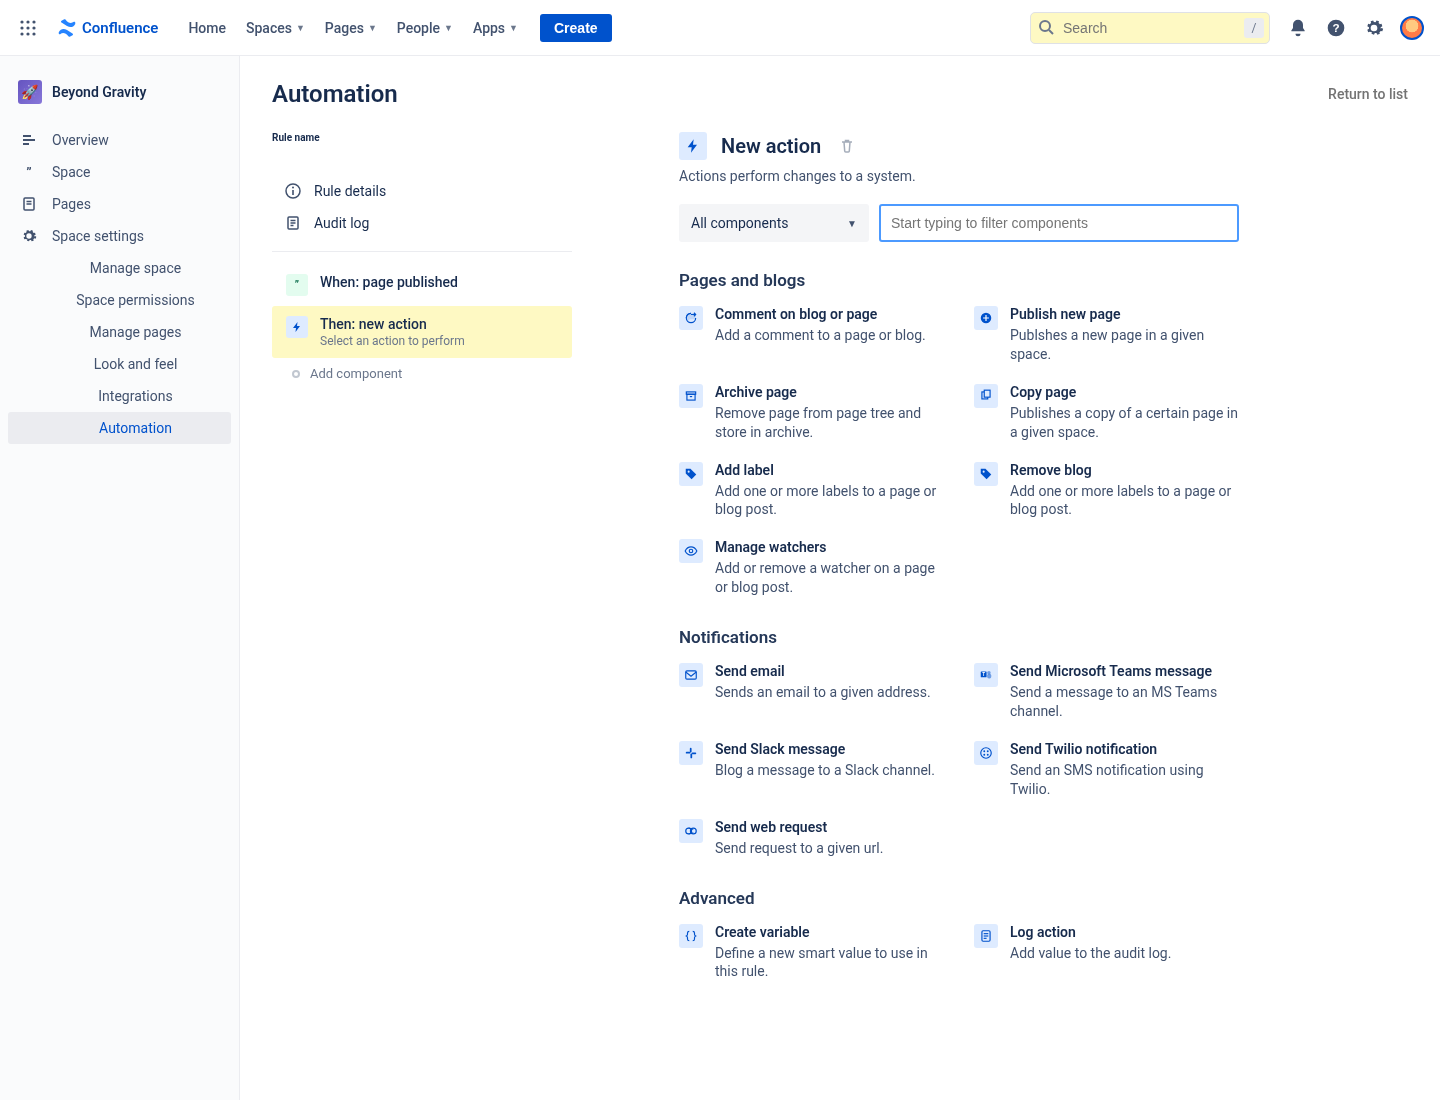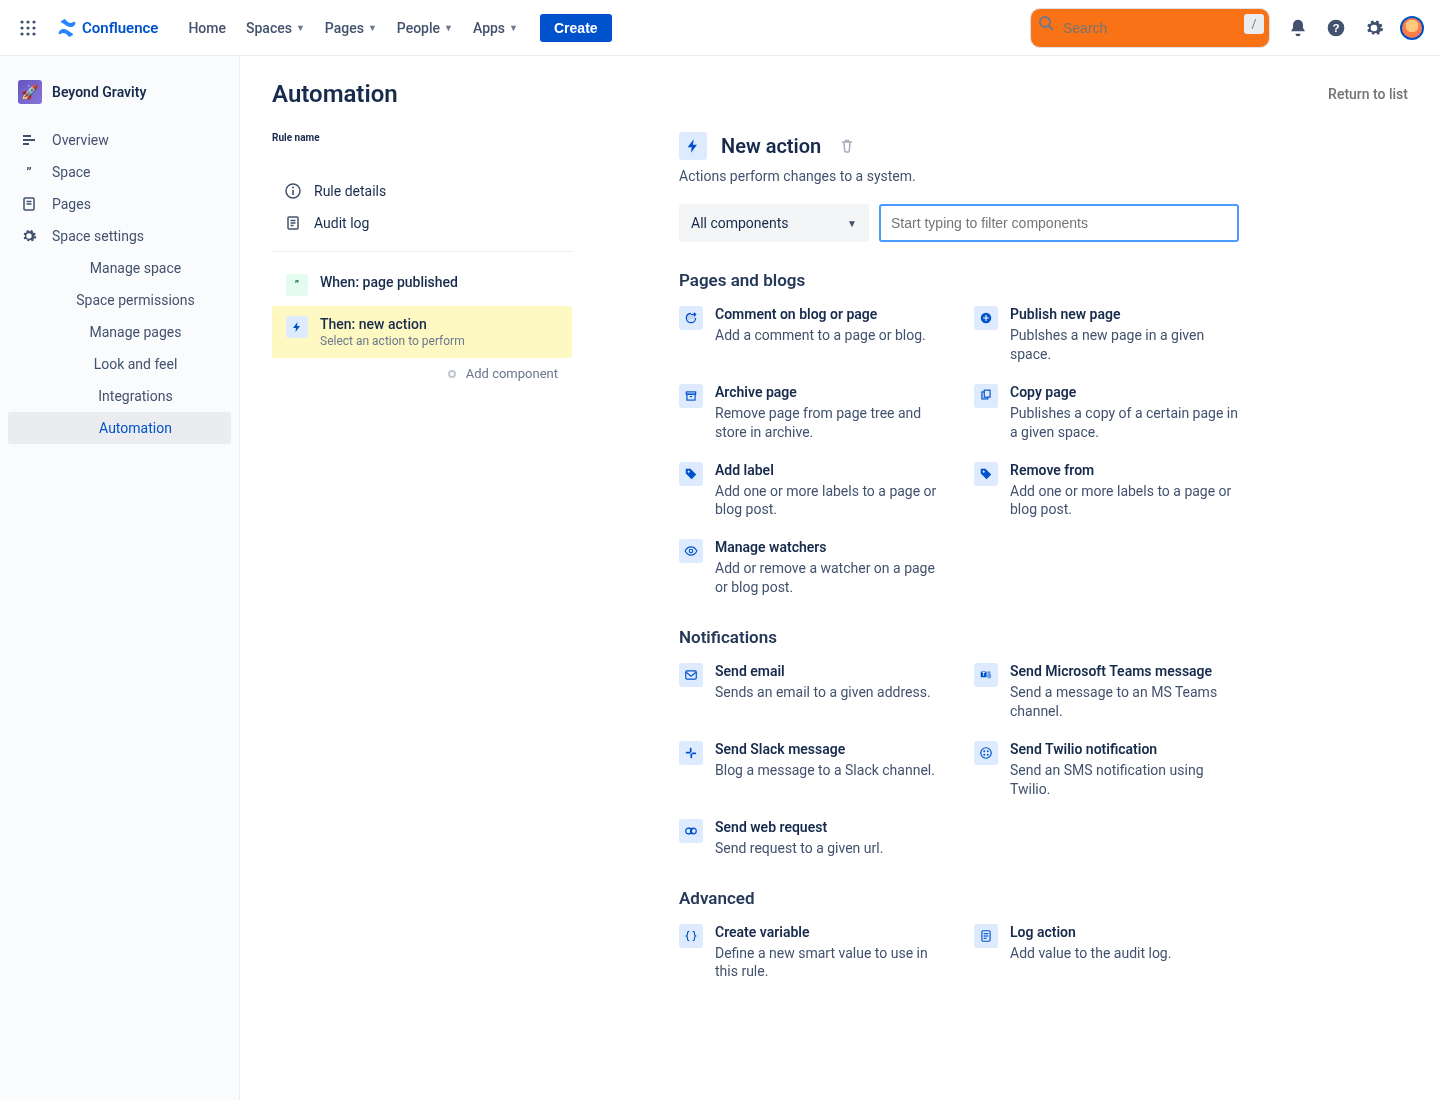"Search" .topnav .search input { background: #f97316 -> #fef9c3; border-radius: 10px -> 5px; height: 40px -> 32px }
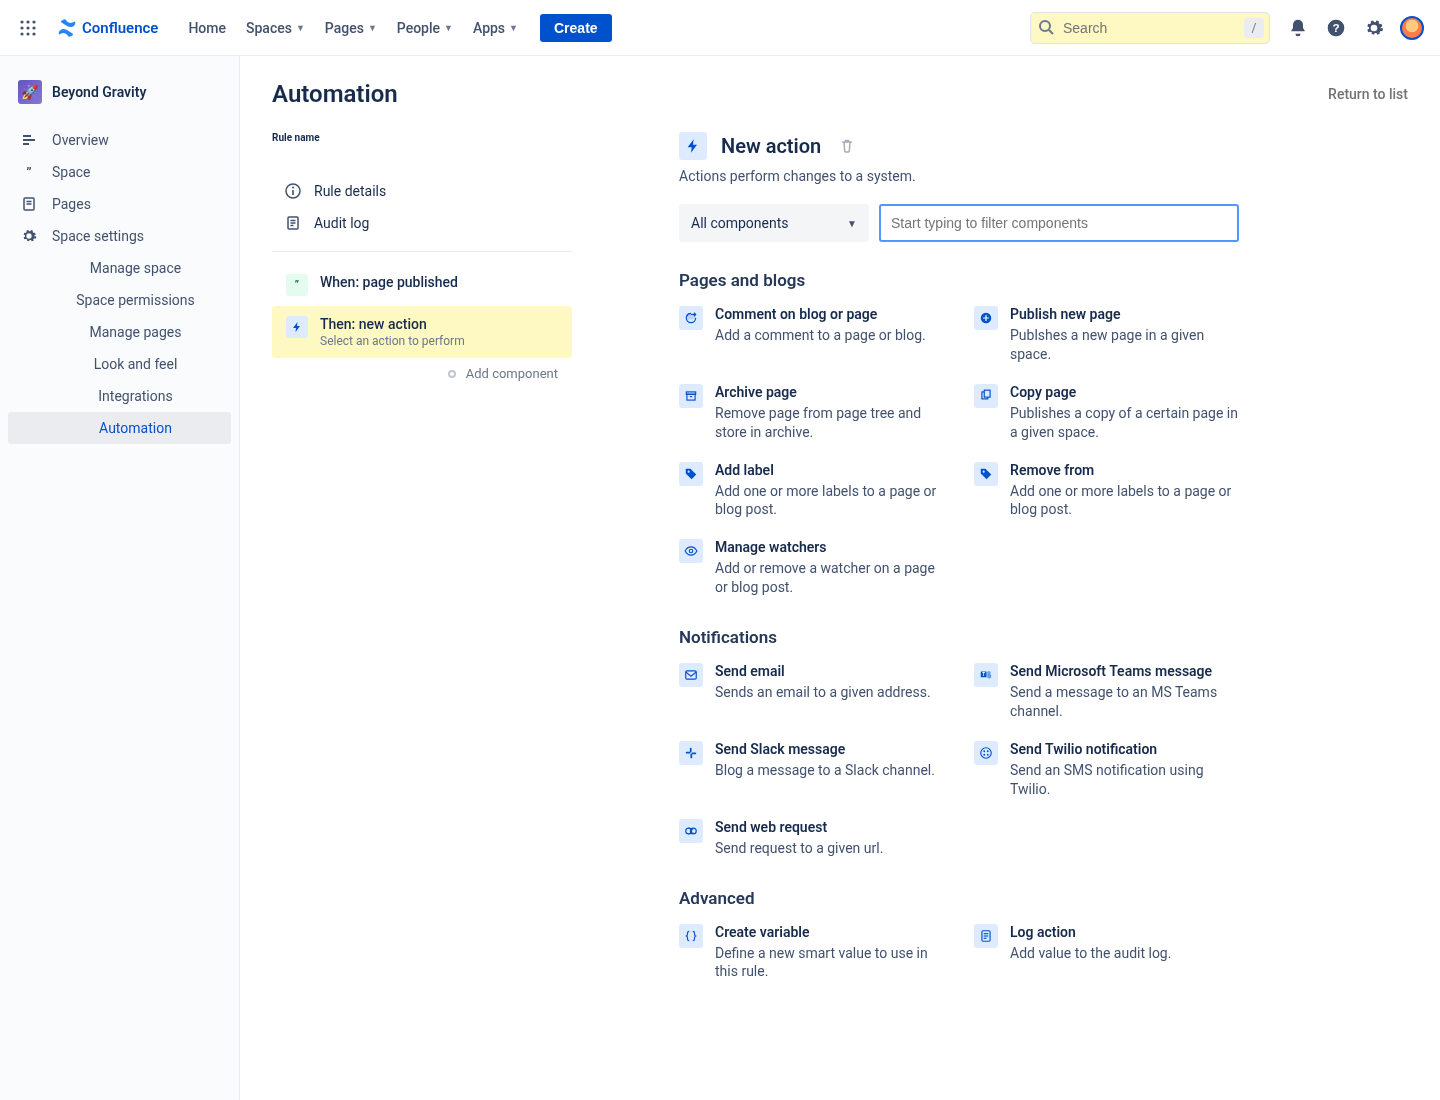"Add component" .add-comp { justify-content: flex-end -> none }
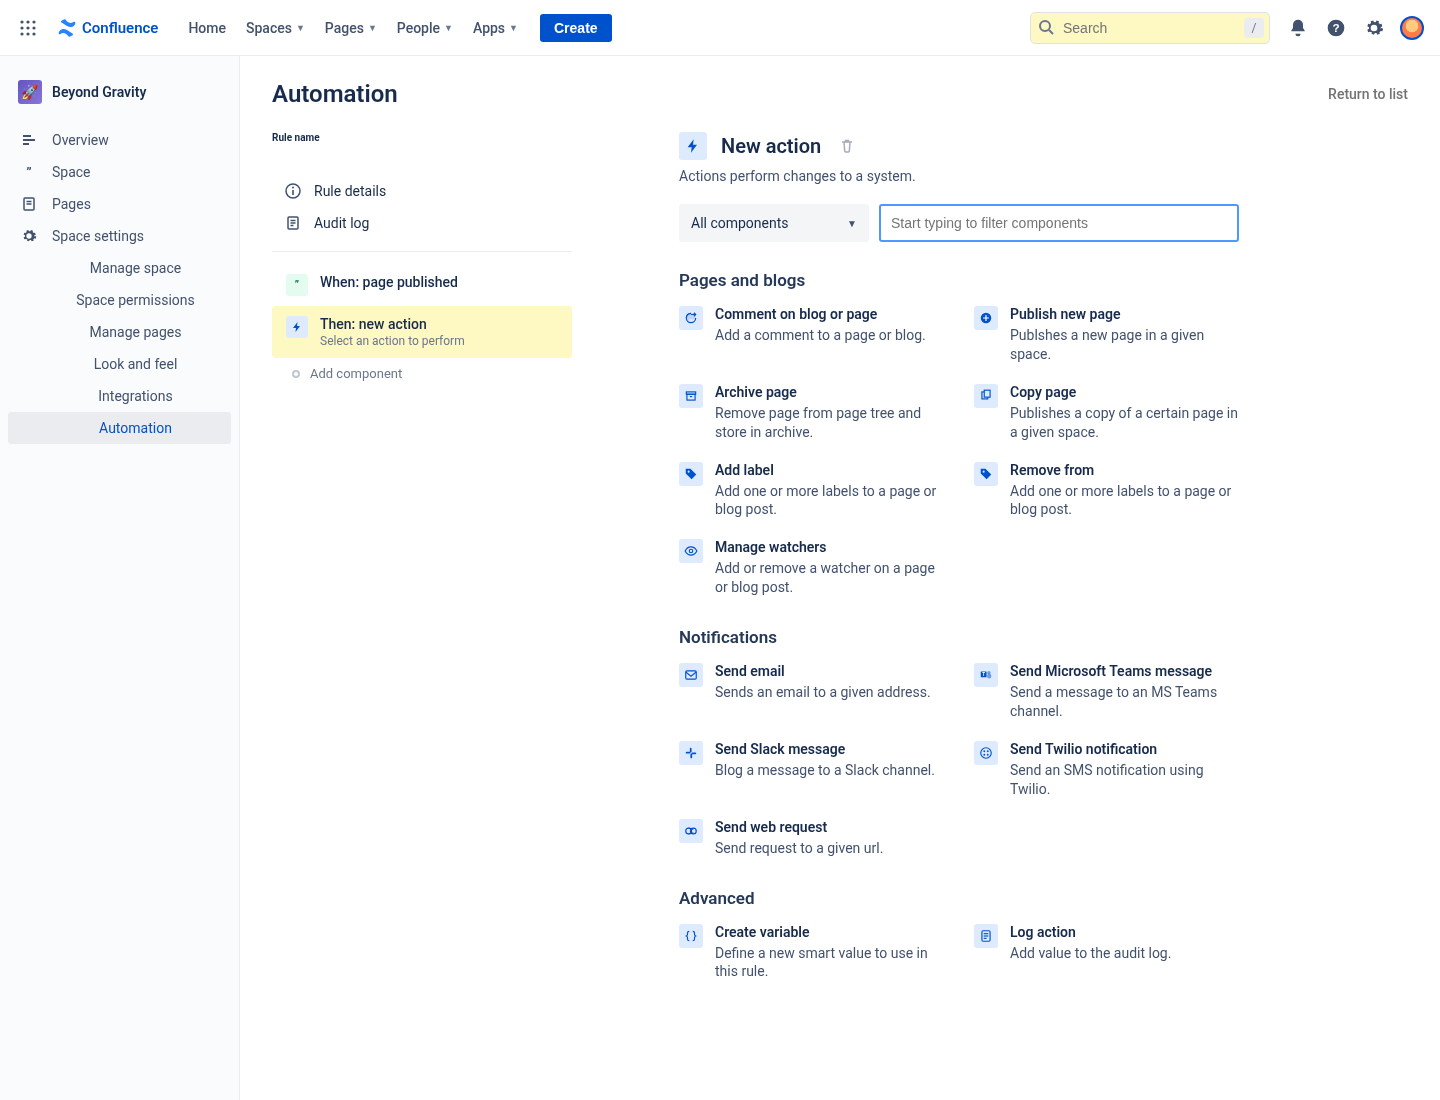"Remove from" div.atitle { text: from -> blog }
